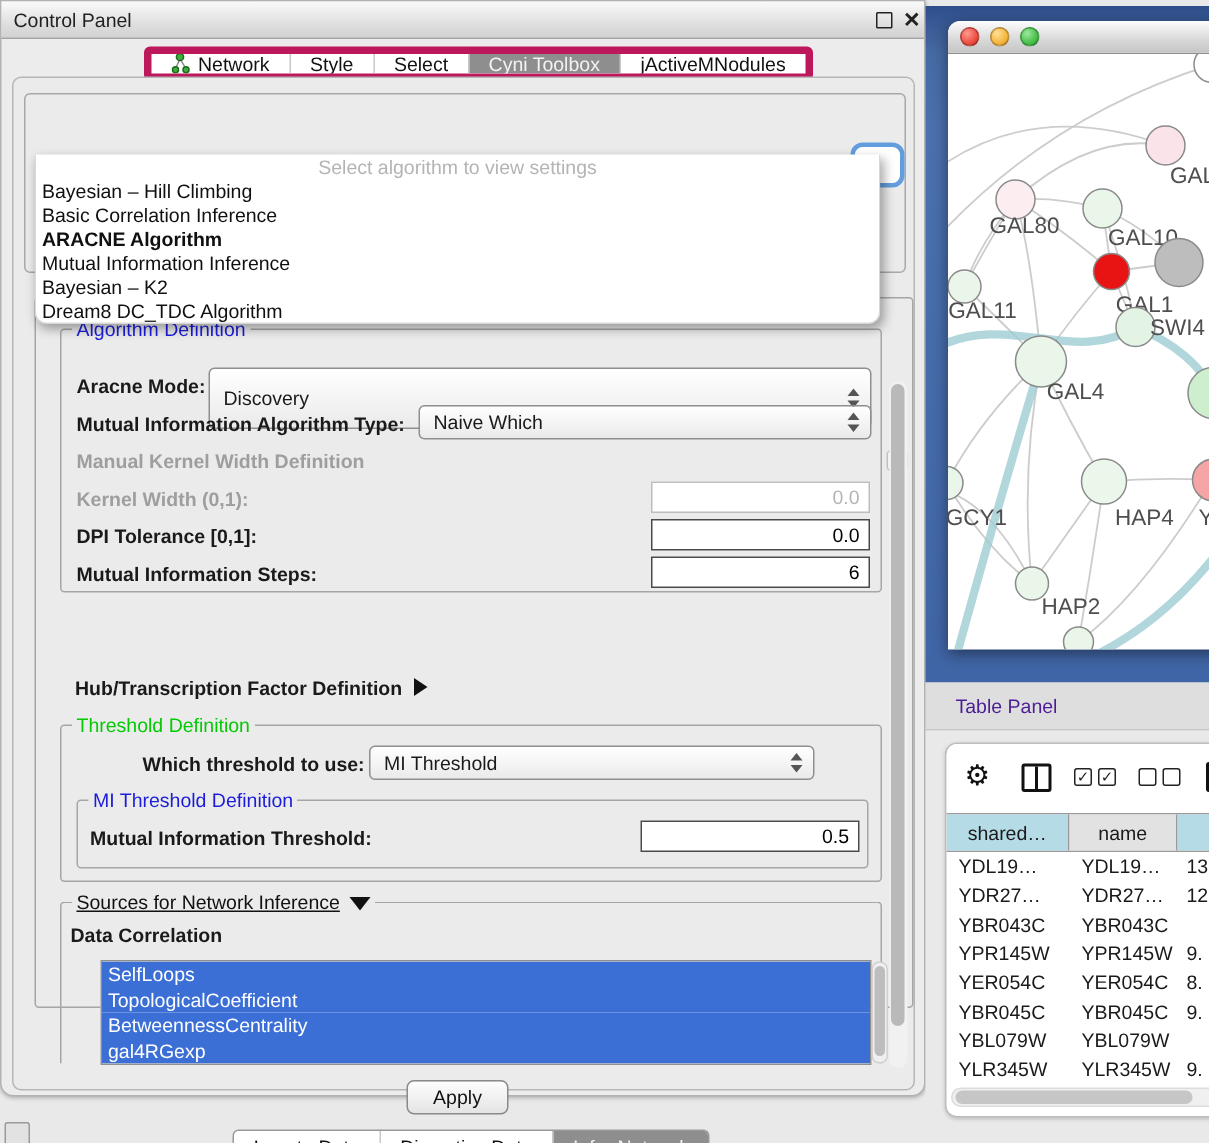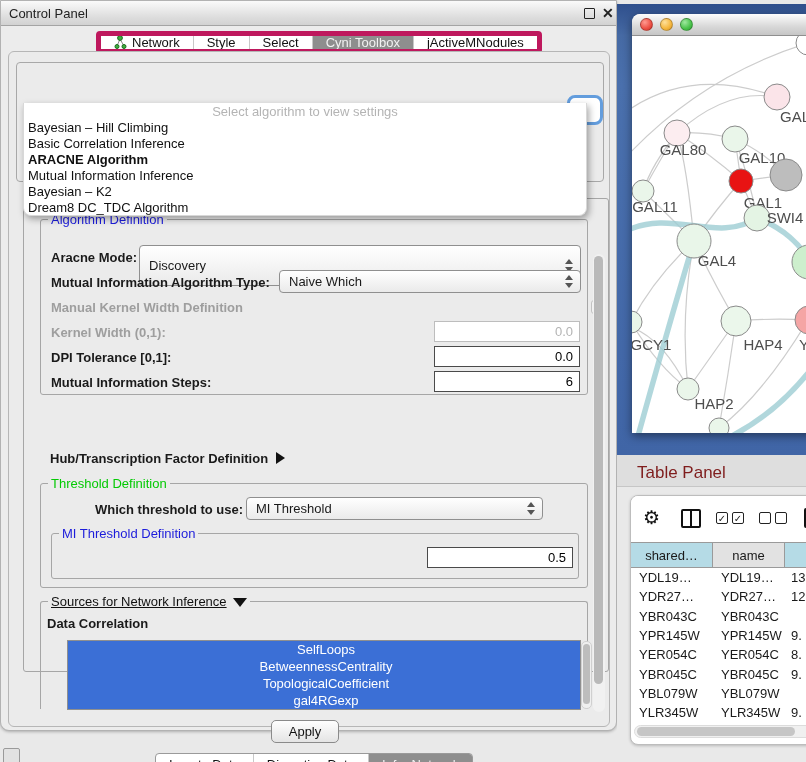"Table Panel" #table-bar-title { color: #7f1d1d -> #4c1d95; font-size: 17px -> 13px }
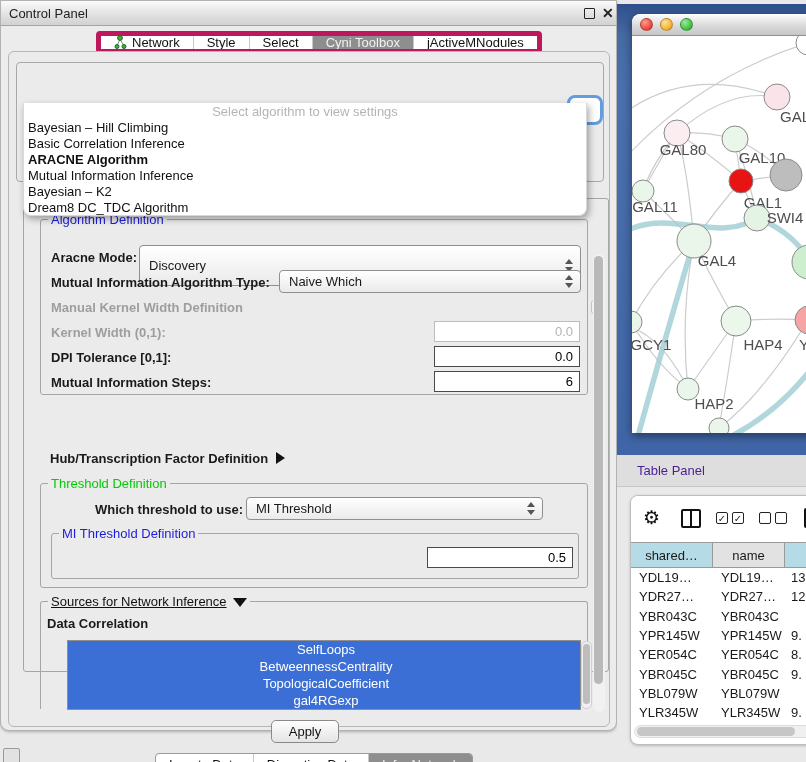"Mutual Information Threshold:" div.fld-label { html: none -> <div>Mutual Information Threshold:</div> }
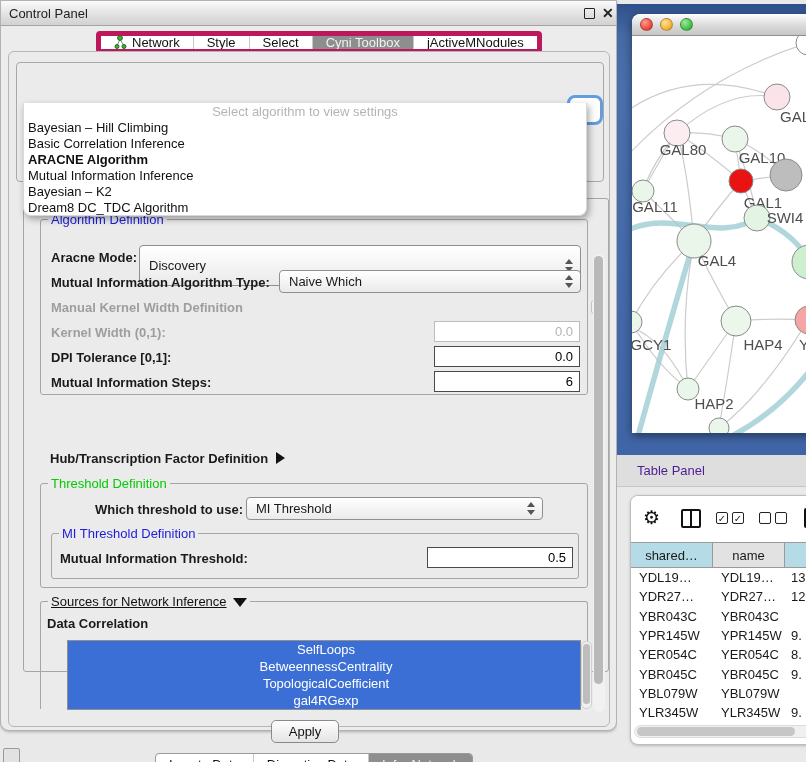"SelfLoops" .attr-item { text-align: center -> none }
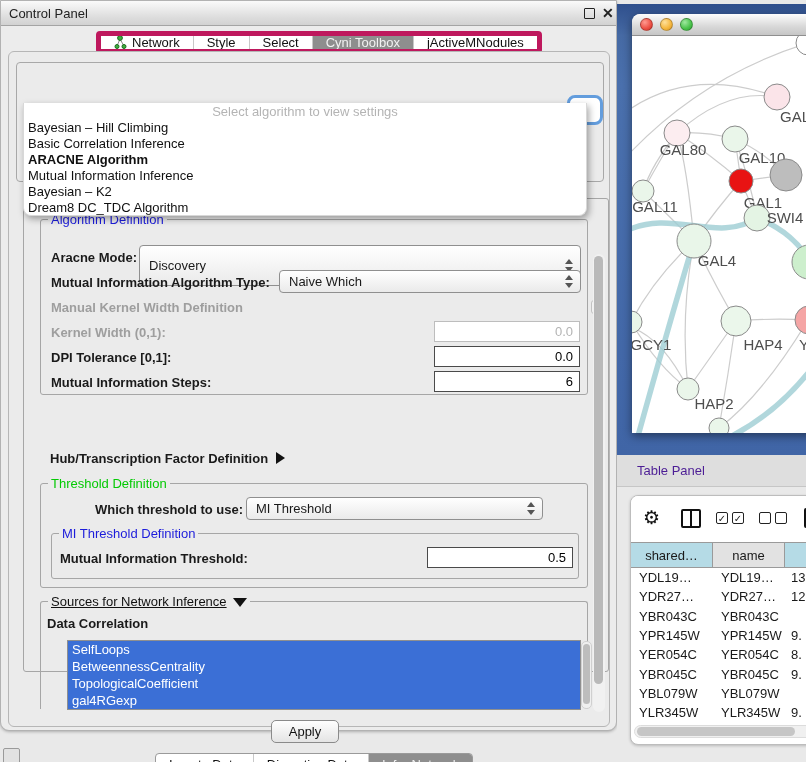"BetweennessCentrality" div.attr-item { order: before "TopologicalCoefficient" -> after "TopologicalCoefficient" }
